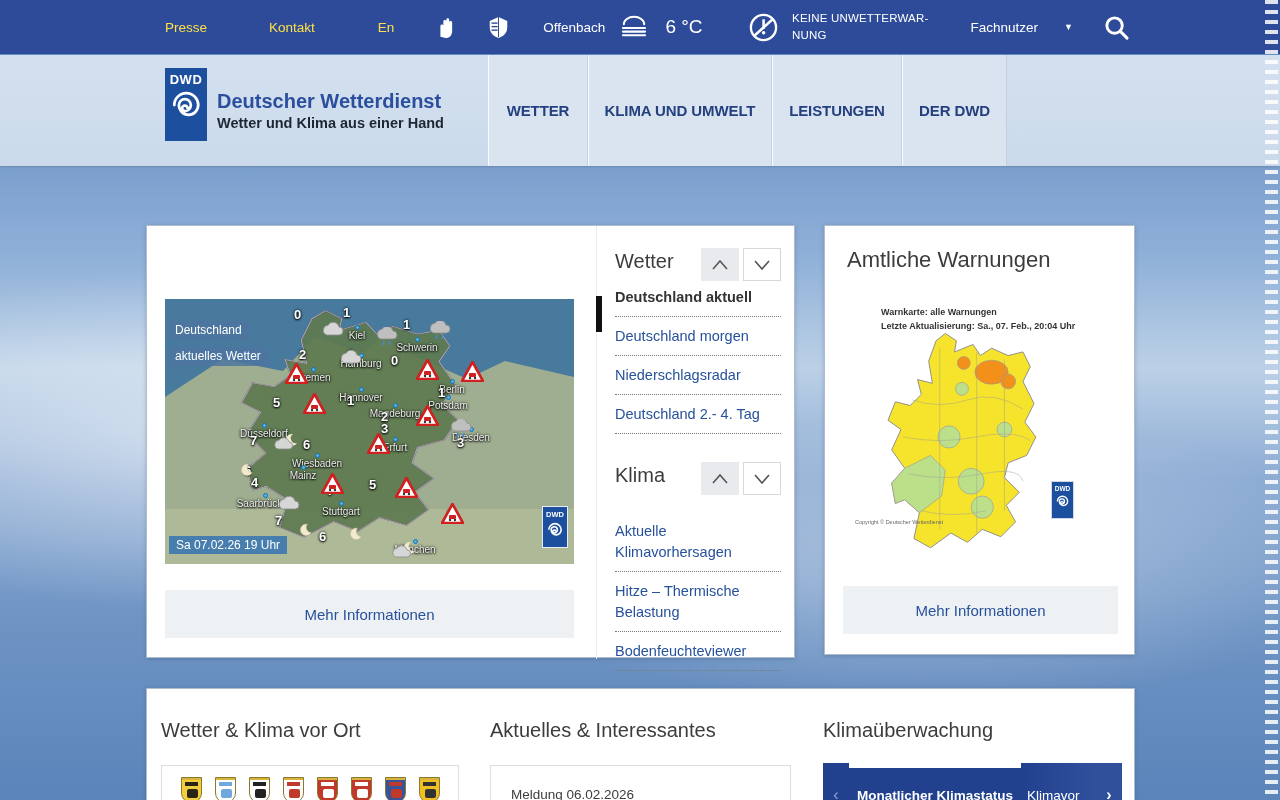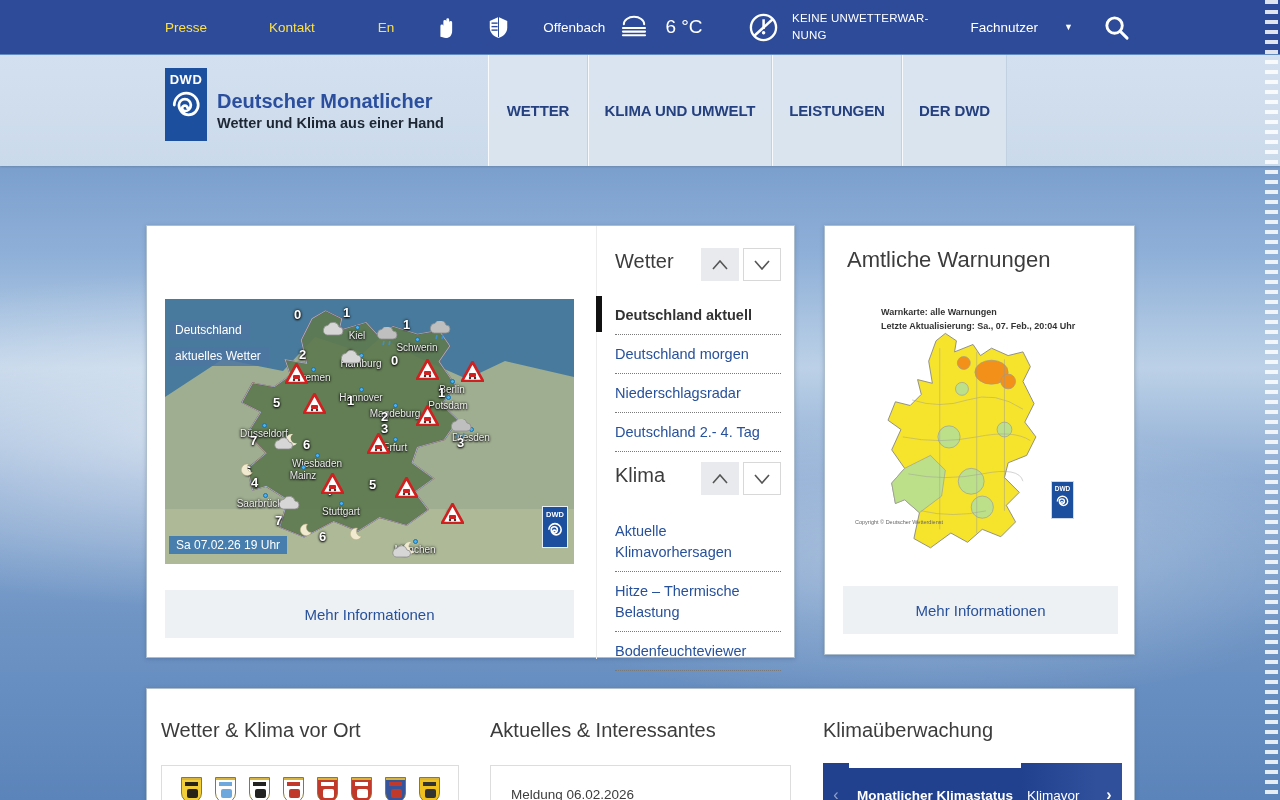"Deutscher Monatlicher" div.logo-title { text: Monatlicher -> Wetterdienst }
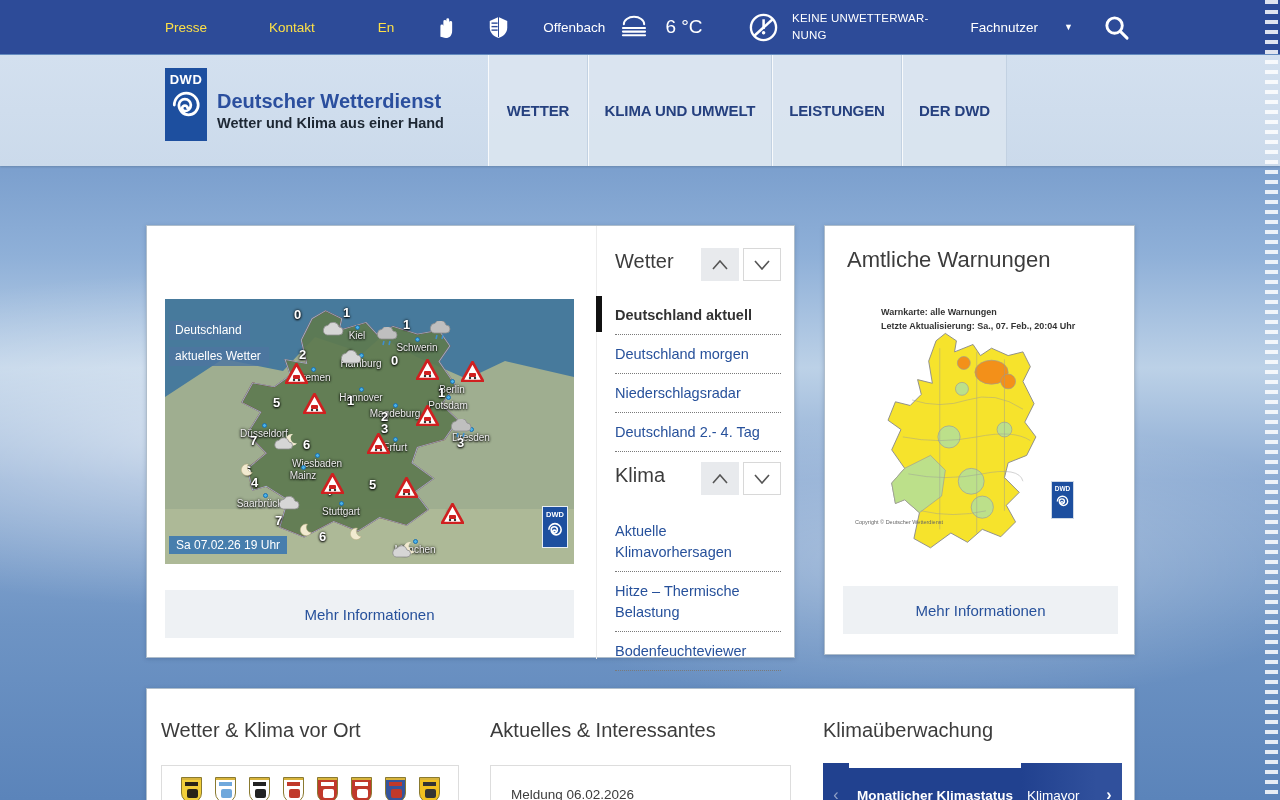"Deutschland aktuell" div.side-list { top: 70px -> 52px }
